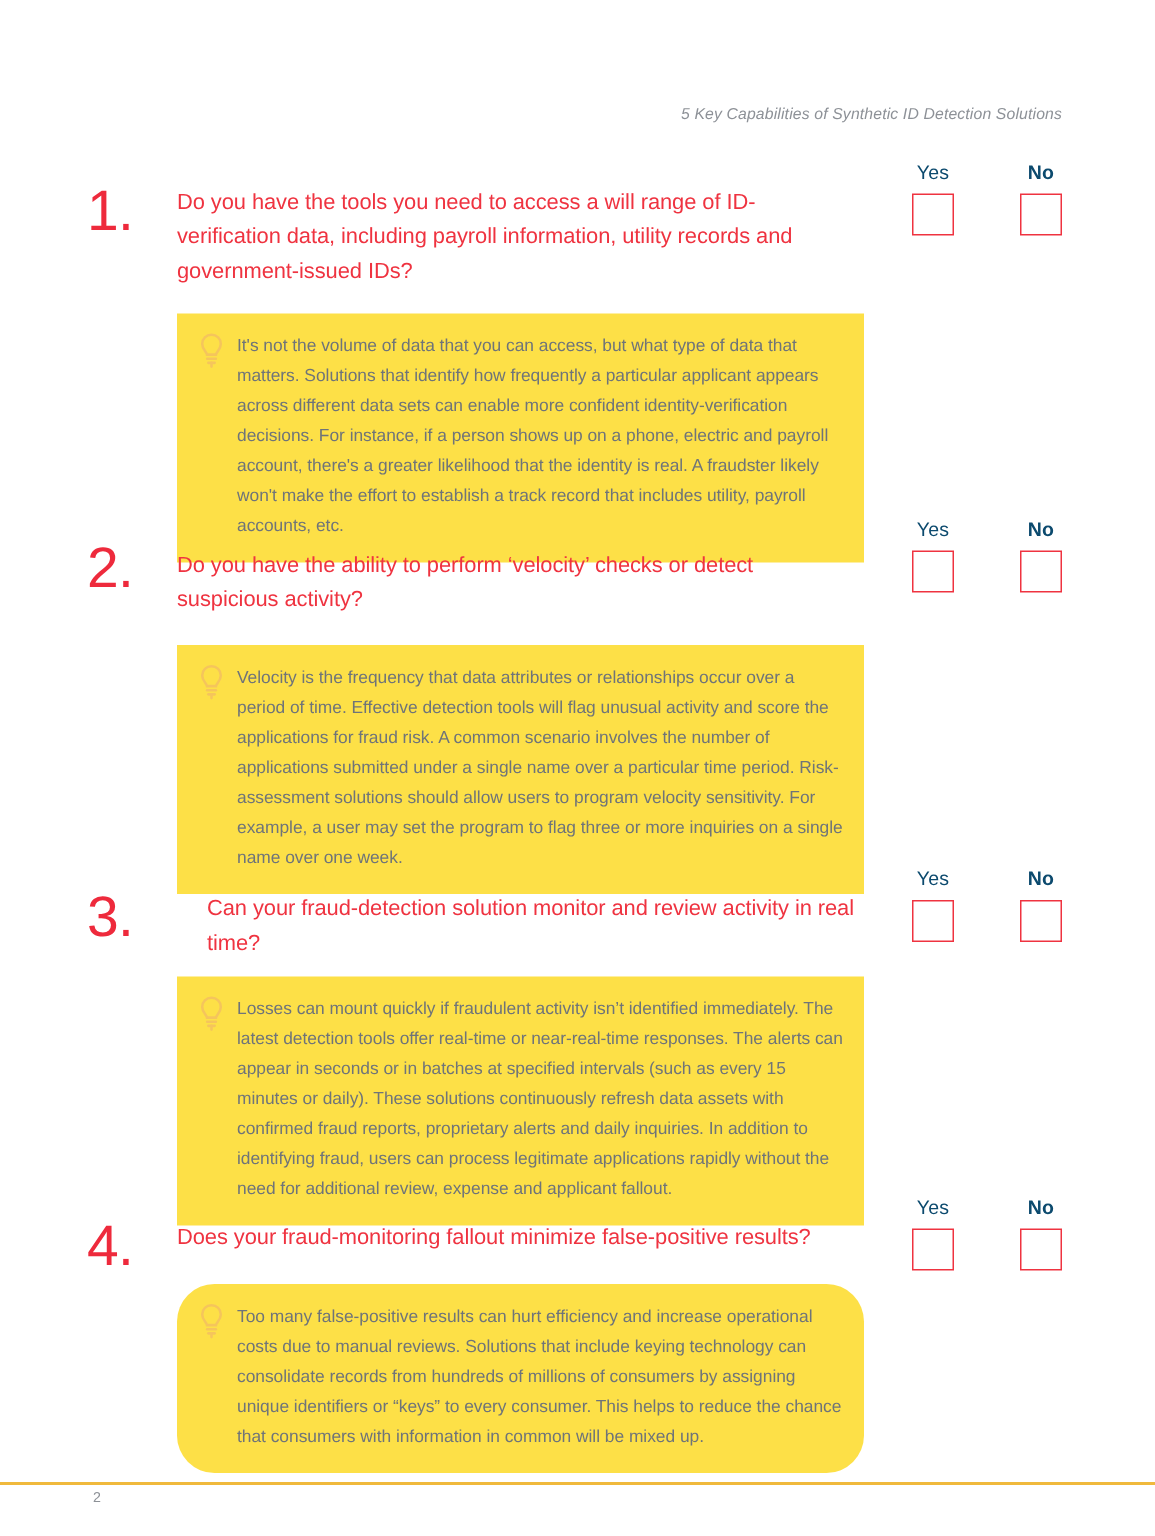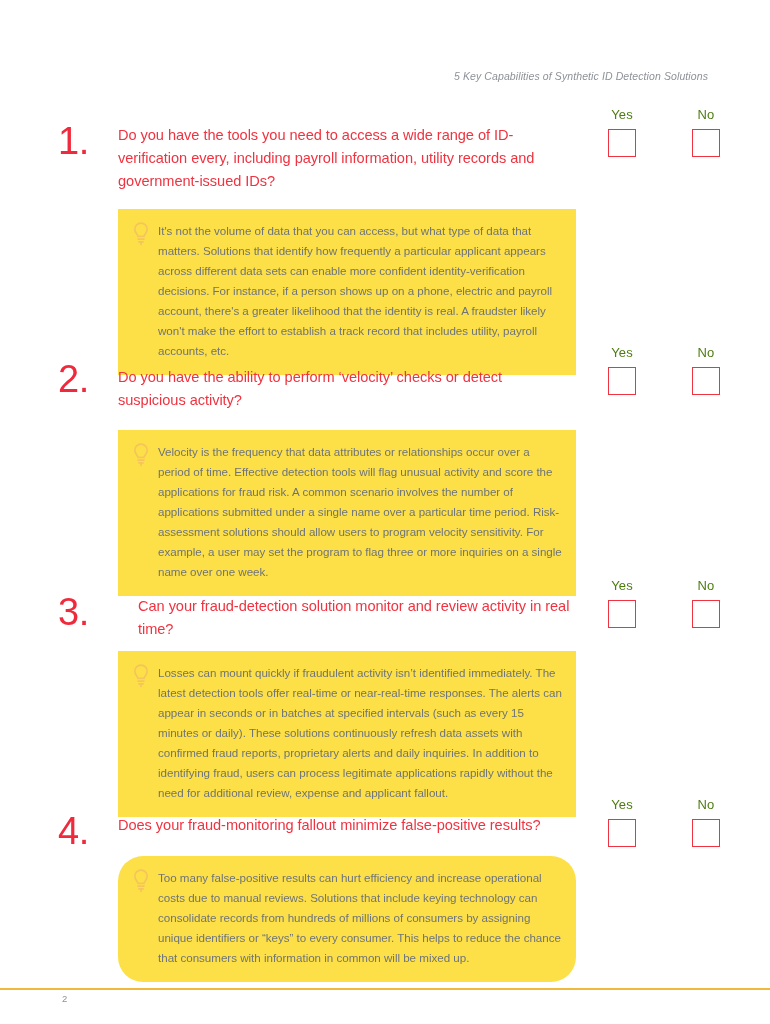"Yes" .answer-label { color: #4d7c0f -> #0c4a6e }
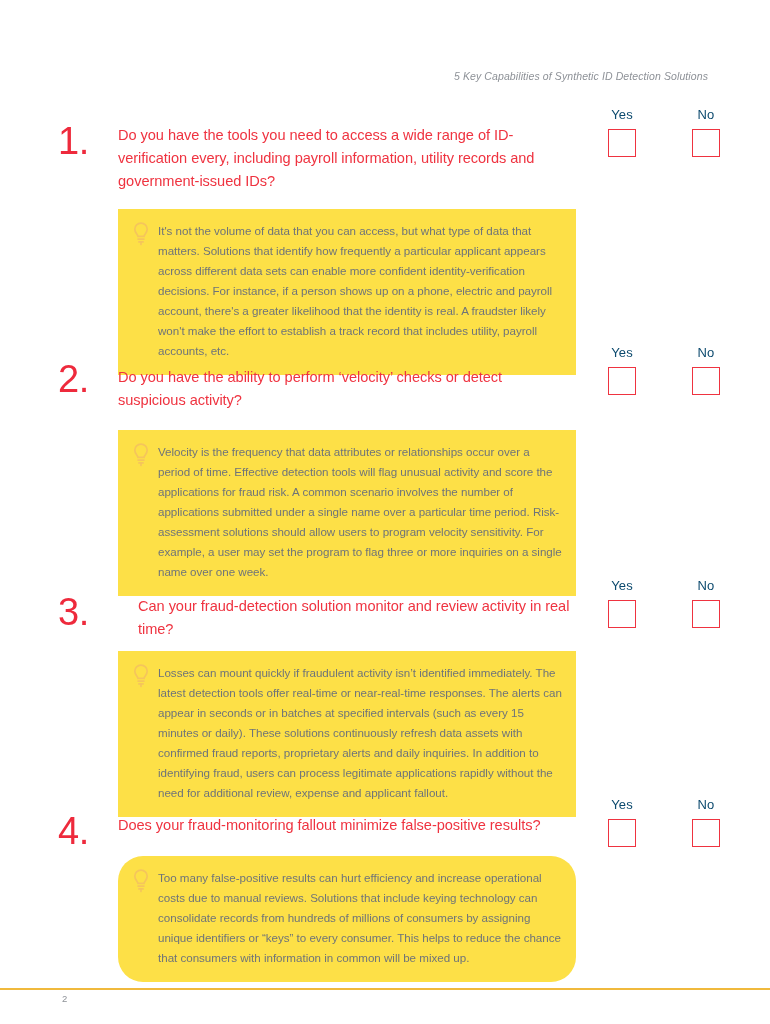"No" .answer-col.no { font-weight: none -> bold; left: 84px -> 72px }
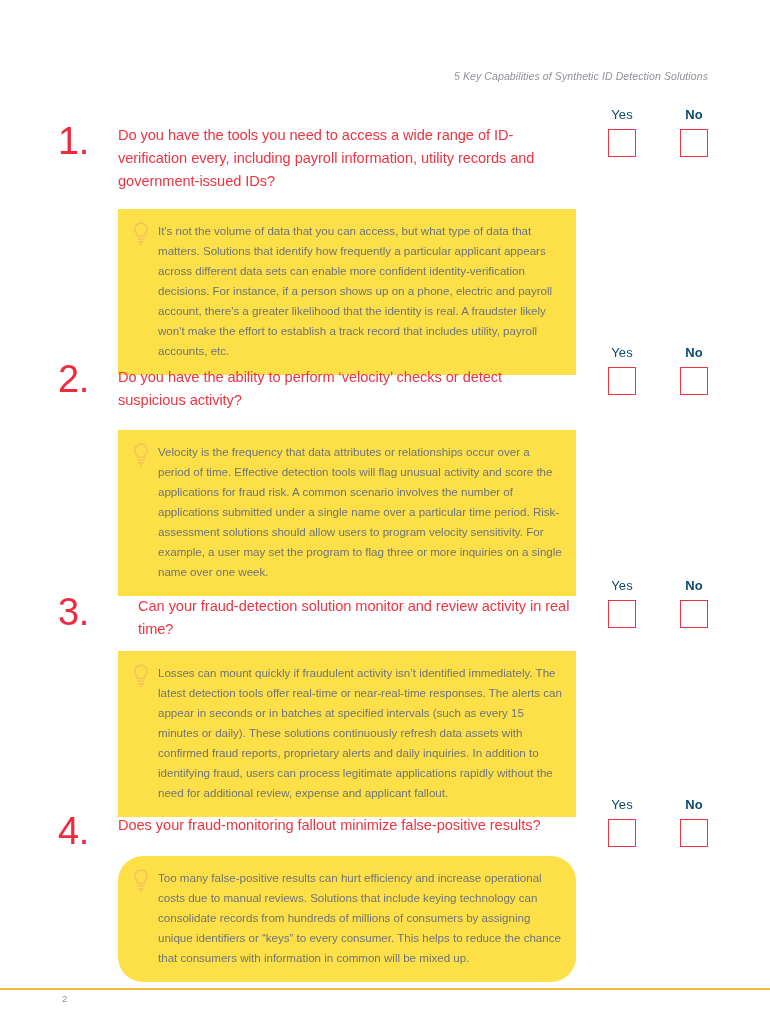"Do you have the tools" div.q-text { text: wide range of ID-verification every -> will range of ID-verification data }
